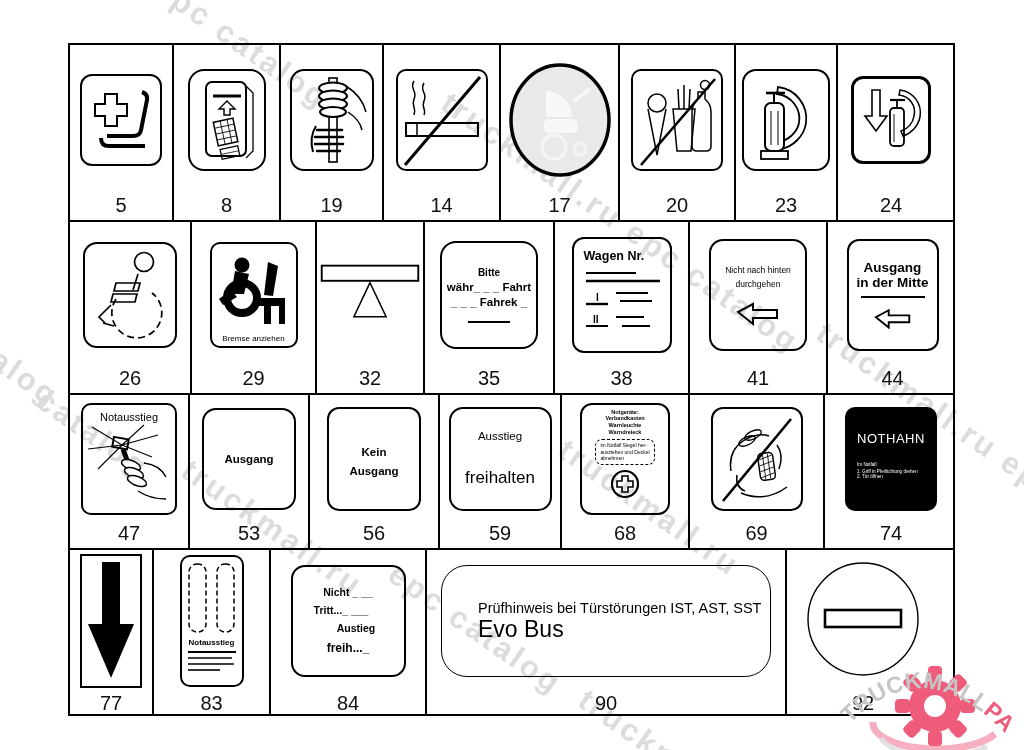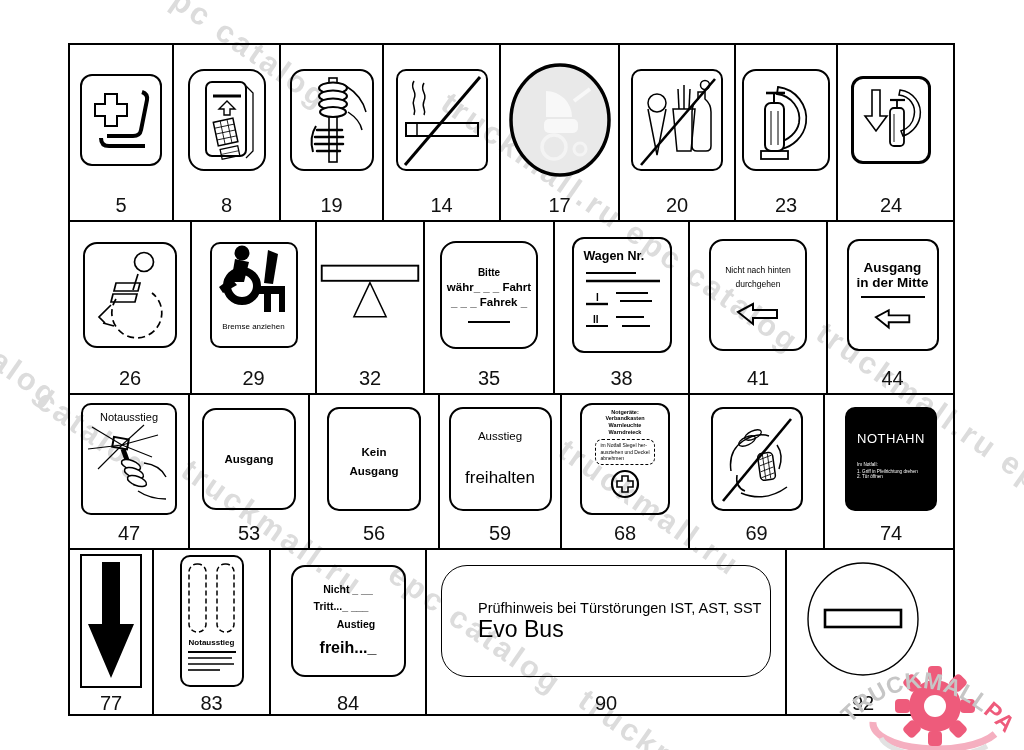"Bremse anziehen" div.plate { padding-top: 0 -> 12px }
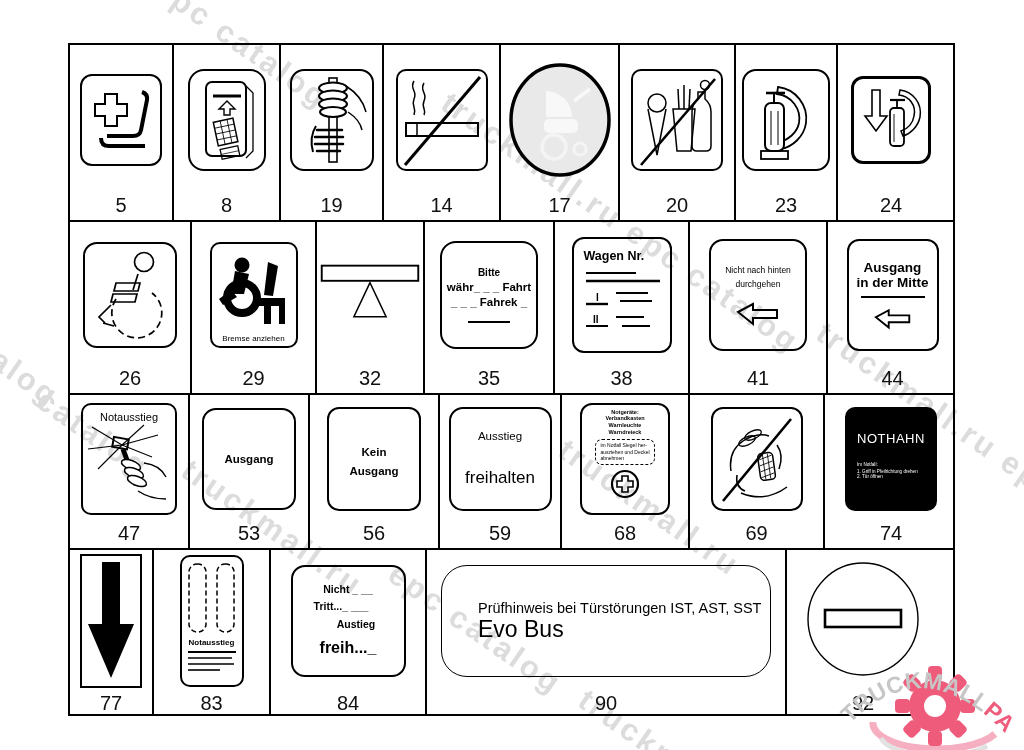"freih..._" div.bt { font-size: 16px -> 12px }
